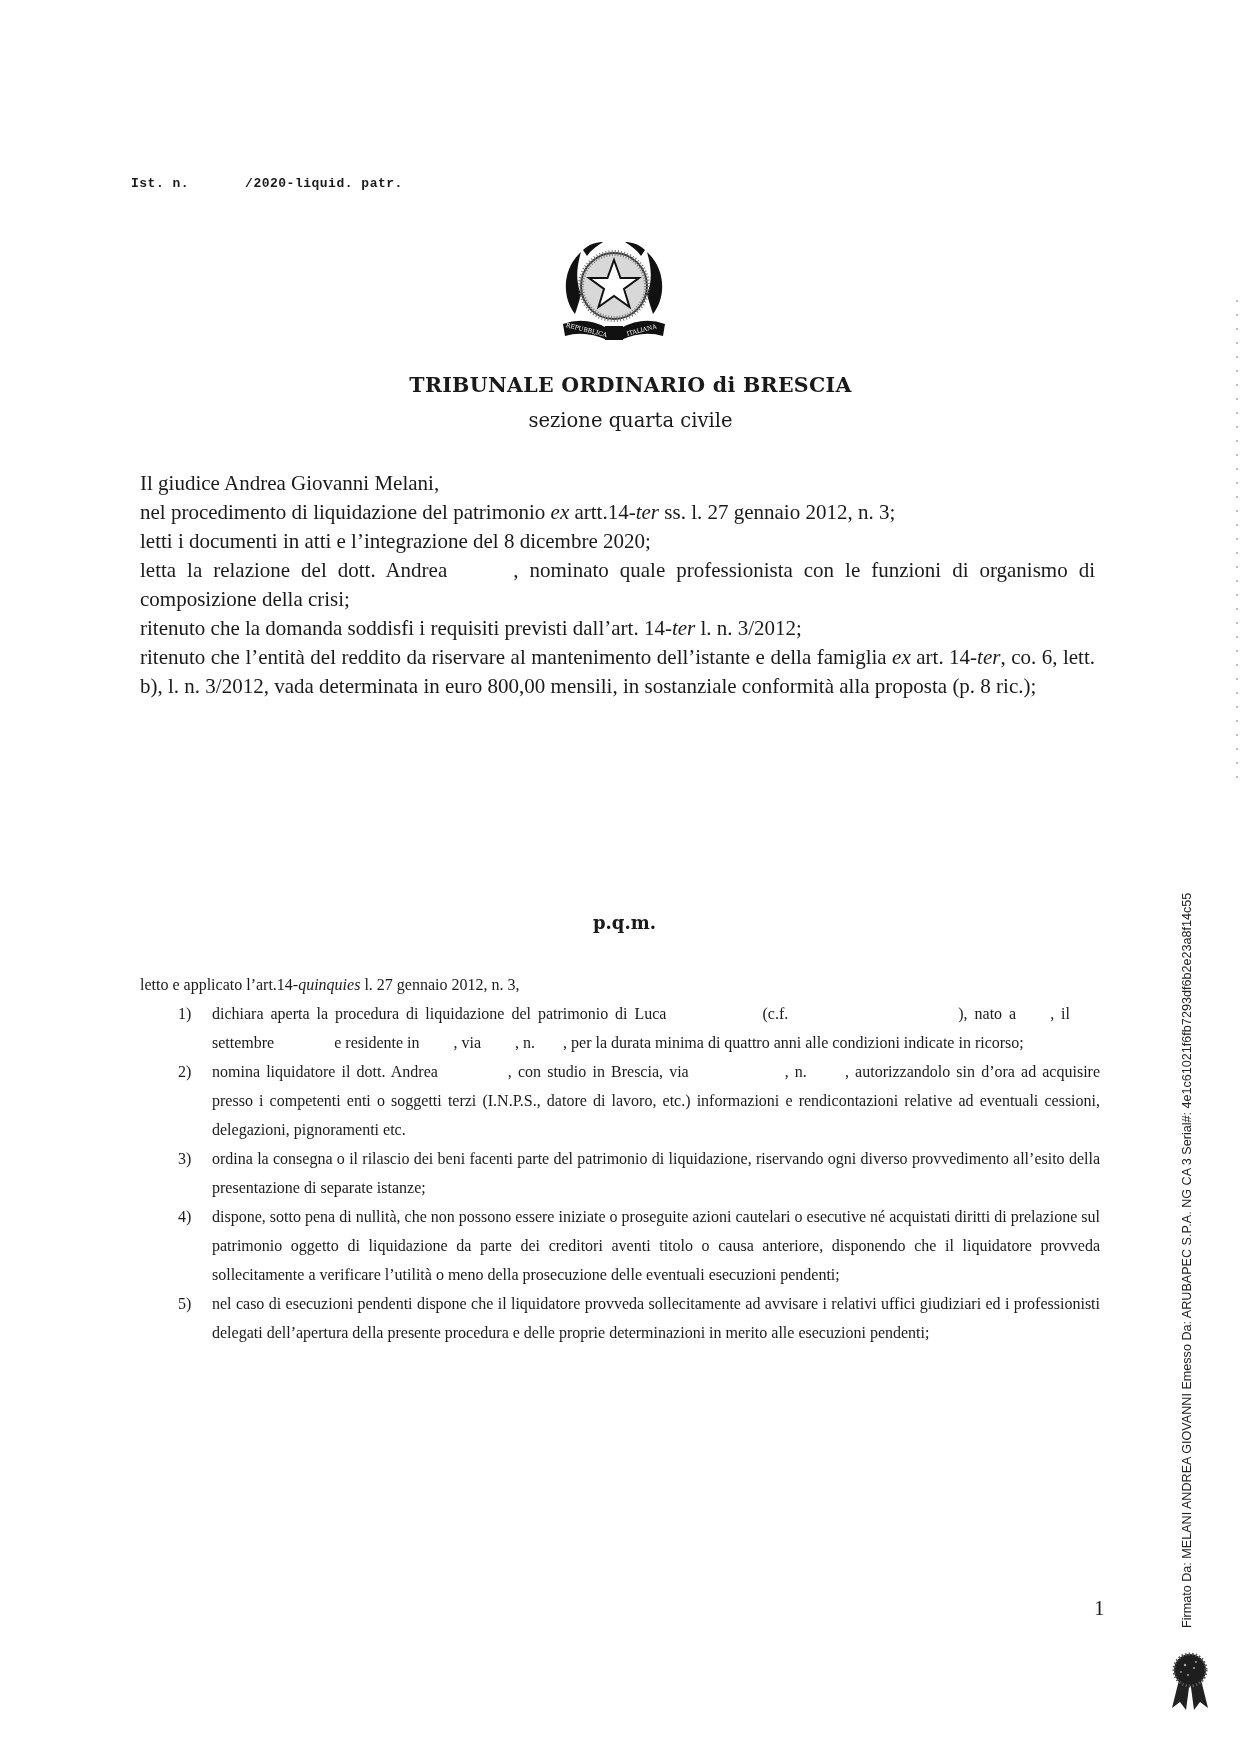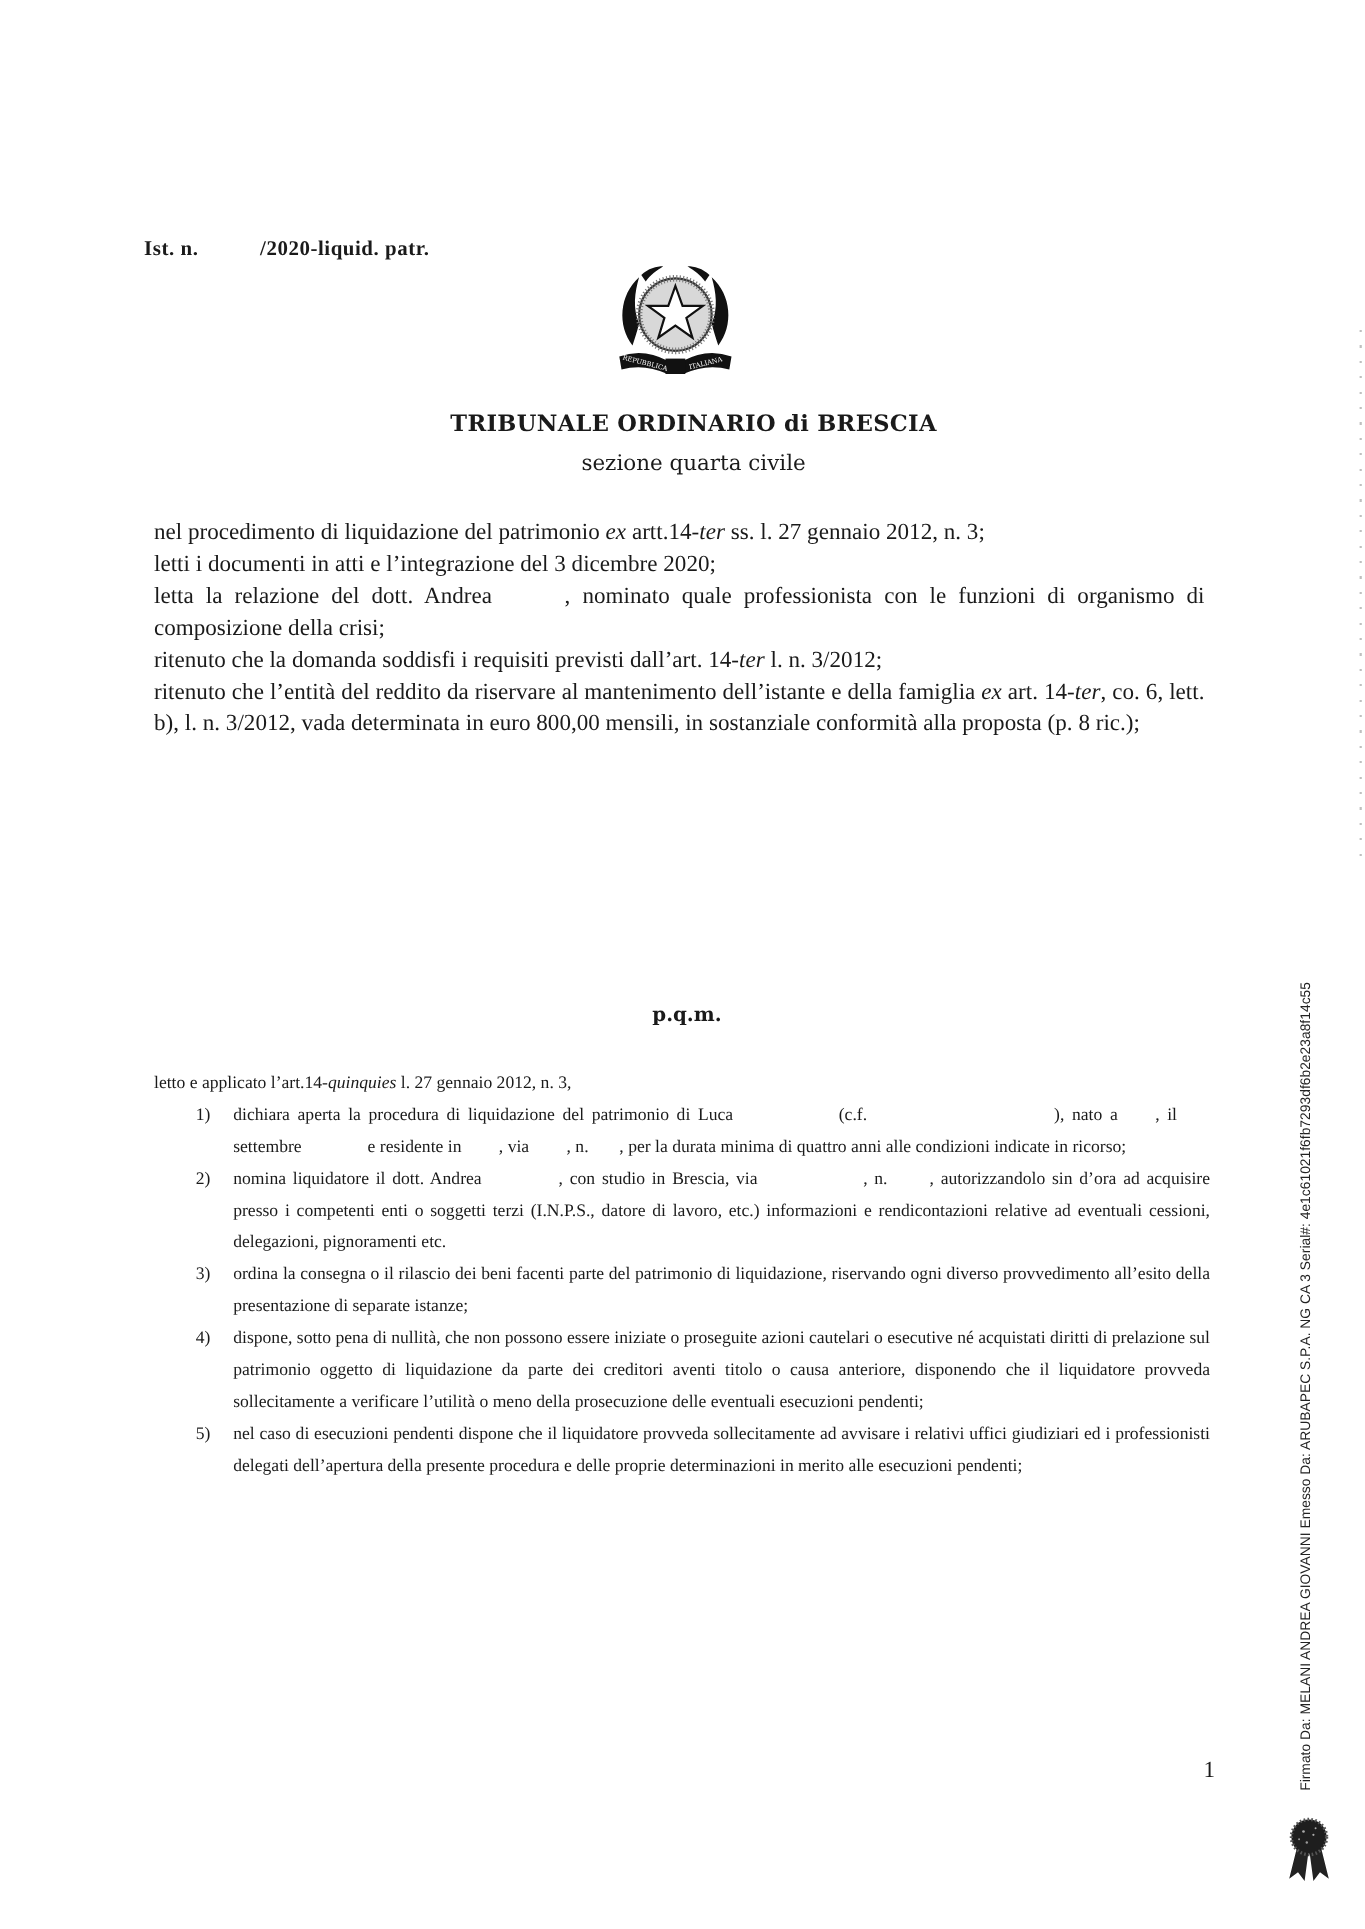"Ist. n. /2020-liquid. patr." .ref { font-family: Liberation Serif, serif -> Liberation Mono, monospace; font-size: 19px -> 13px; margin-top: 40px -> none }
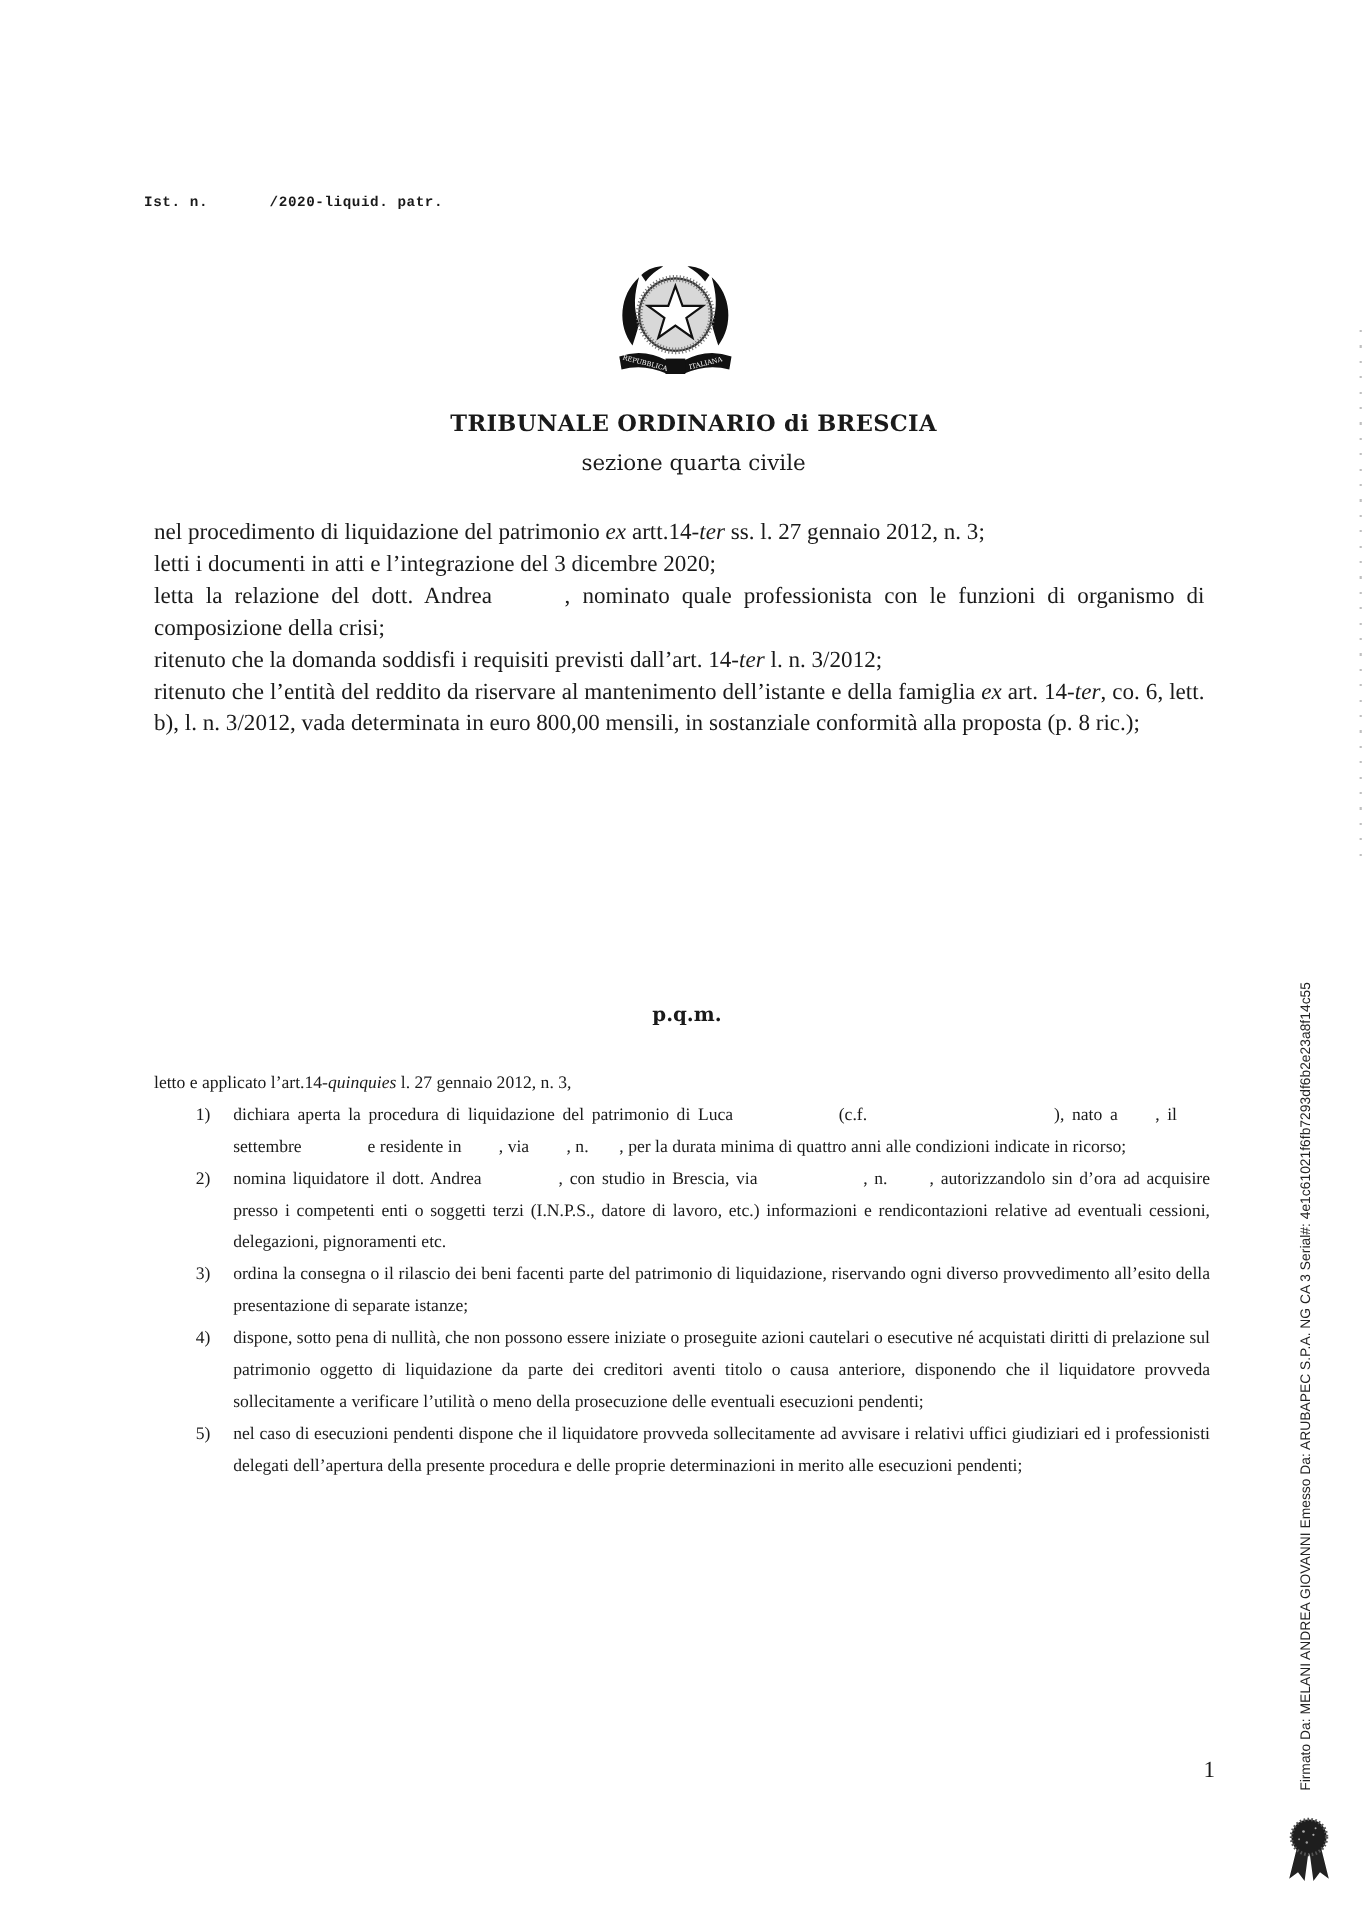"Il giudice Andrea Giovanni Melani," p { html: none -> <p>Il giudice Andrea Giovanni Melani,</p> }
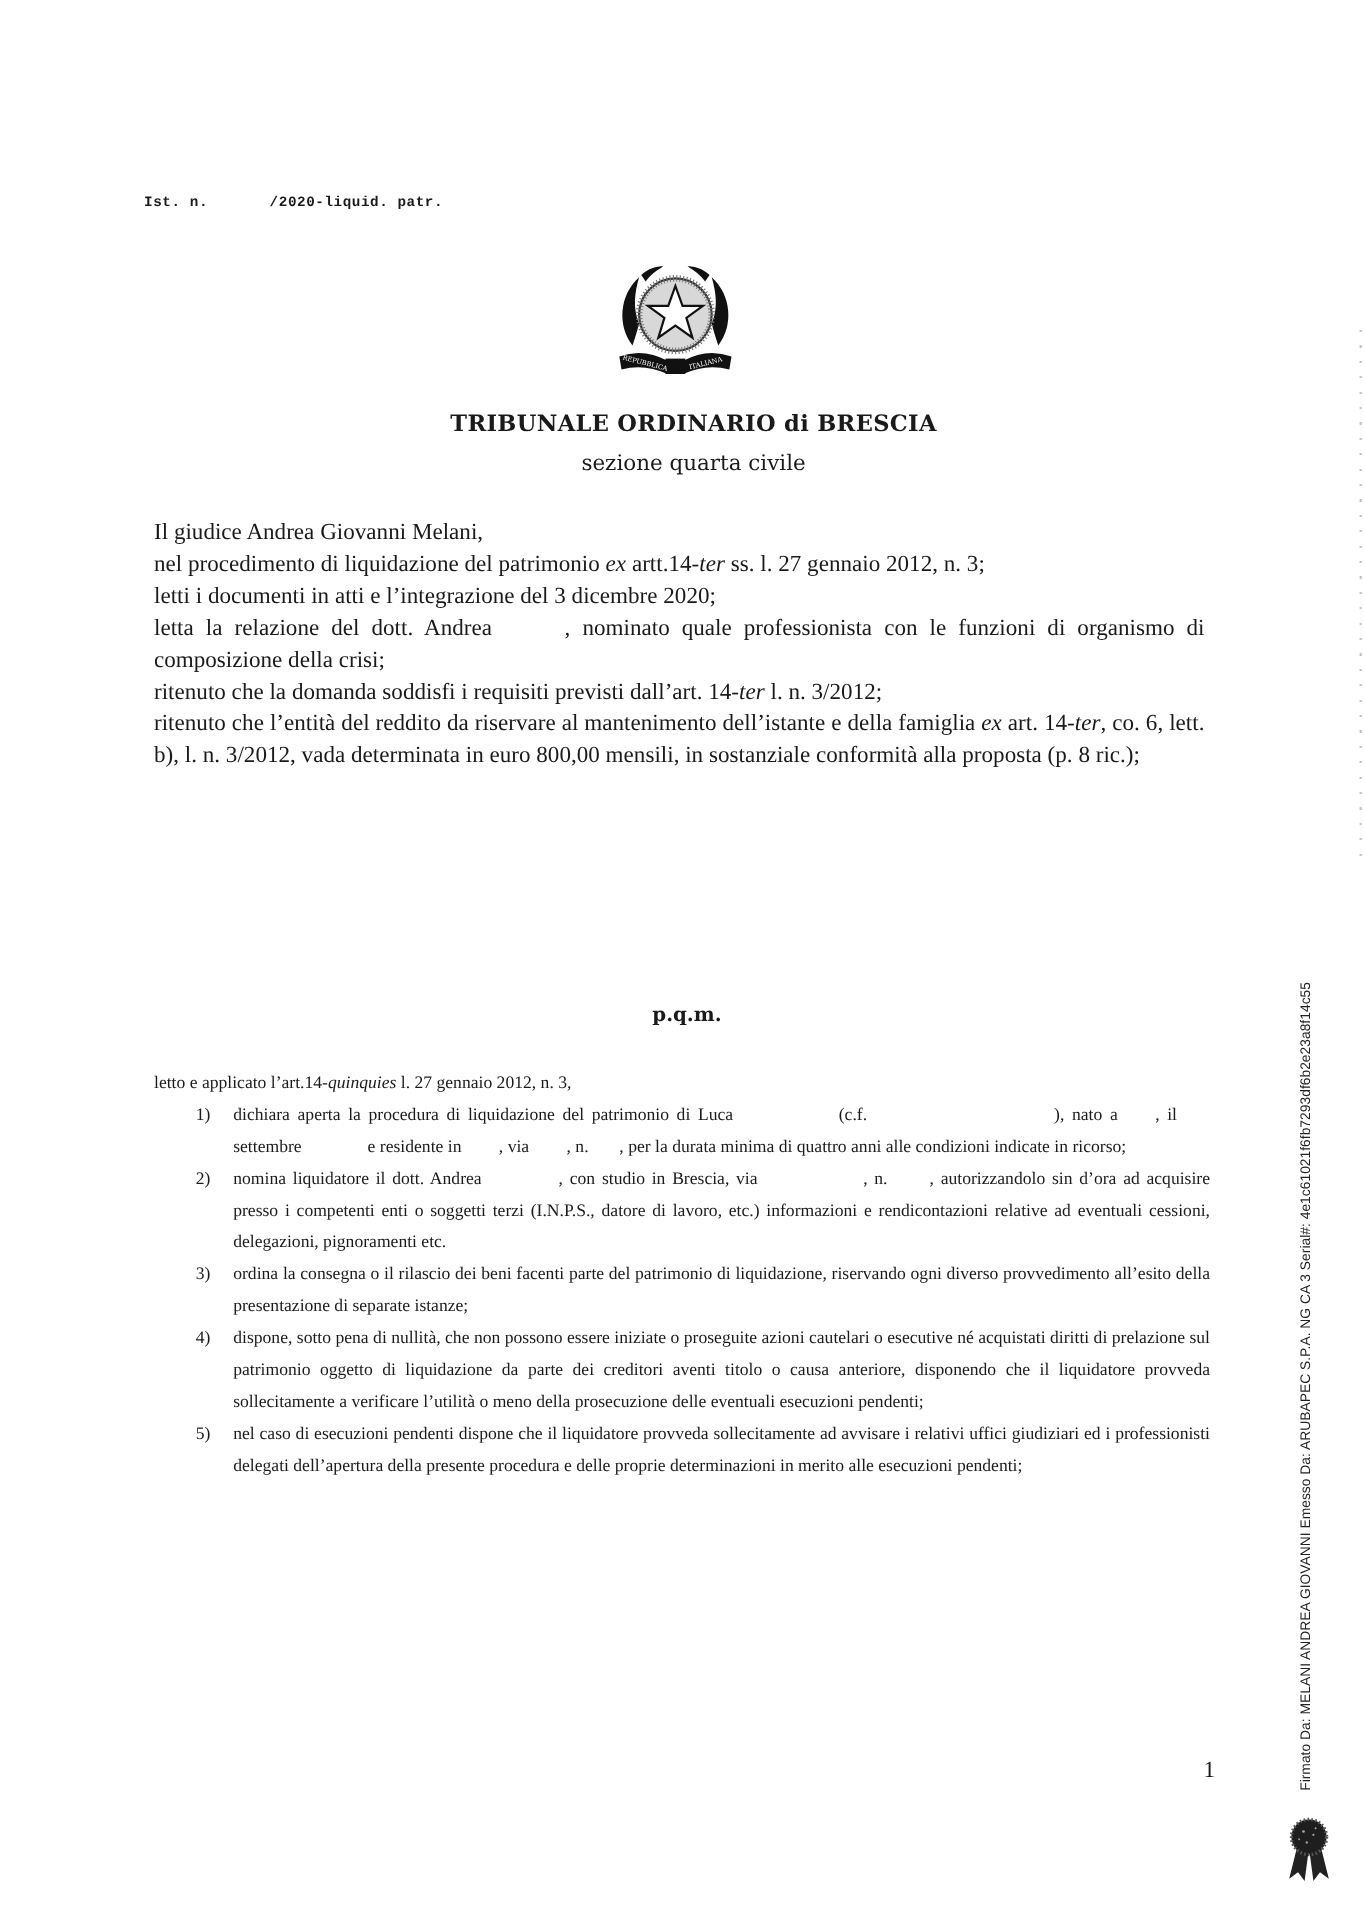"letti i documenti in atti" p { text: 3 -> 8 }
